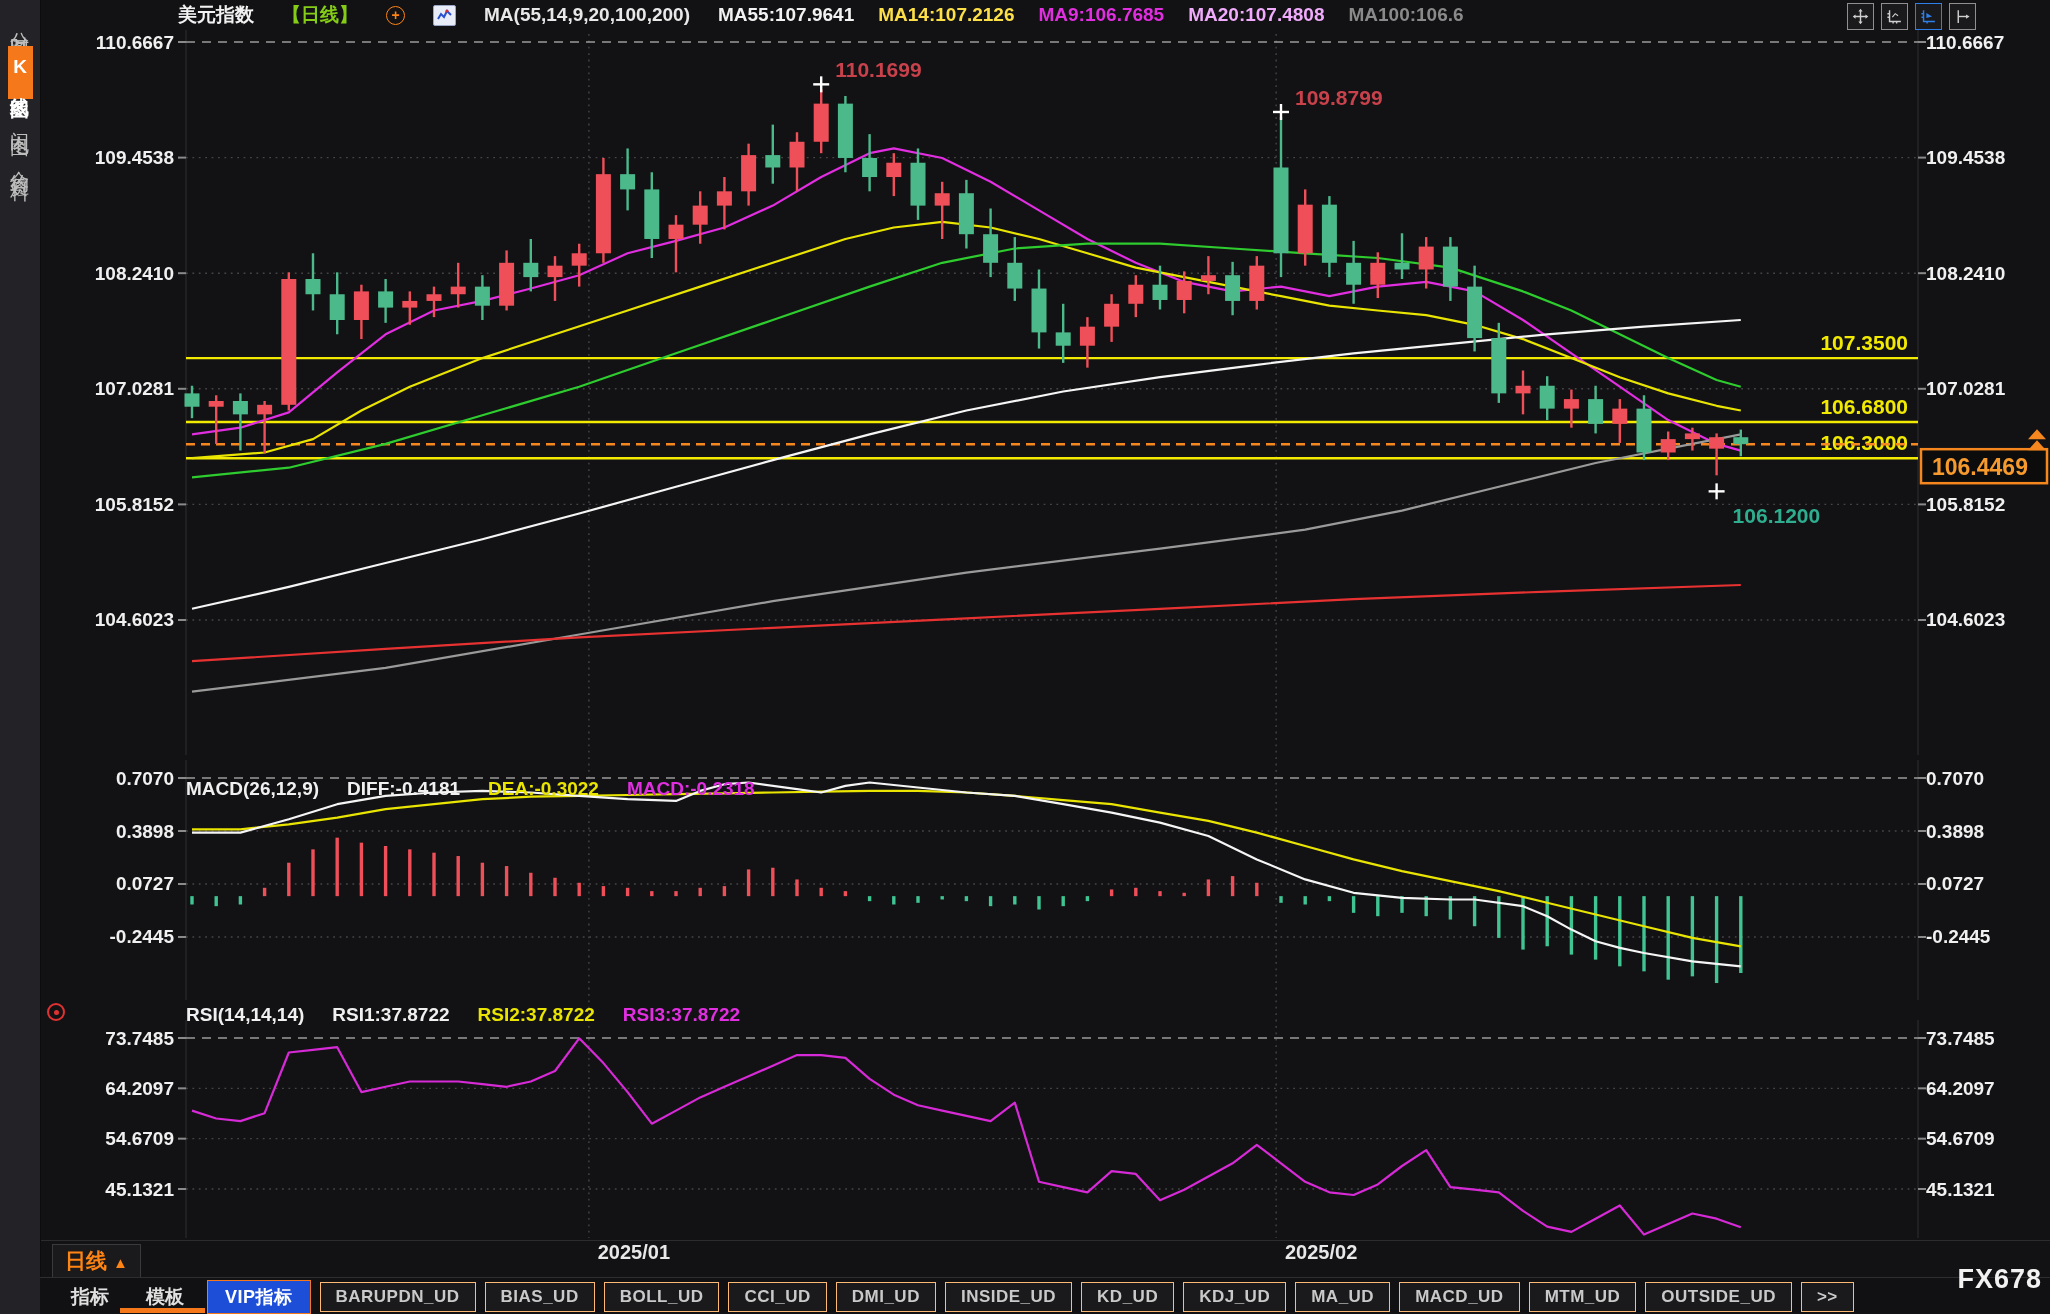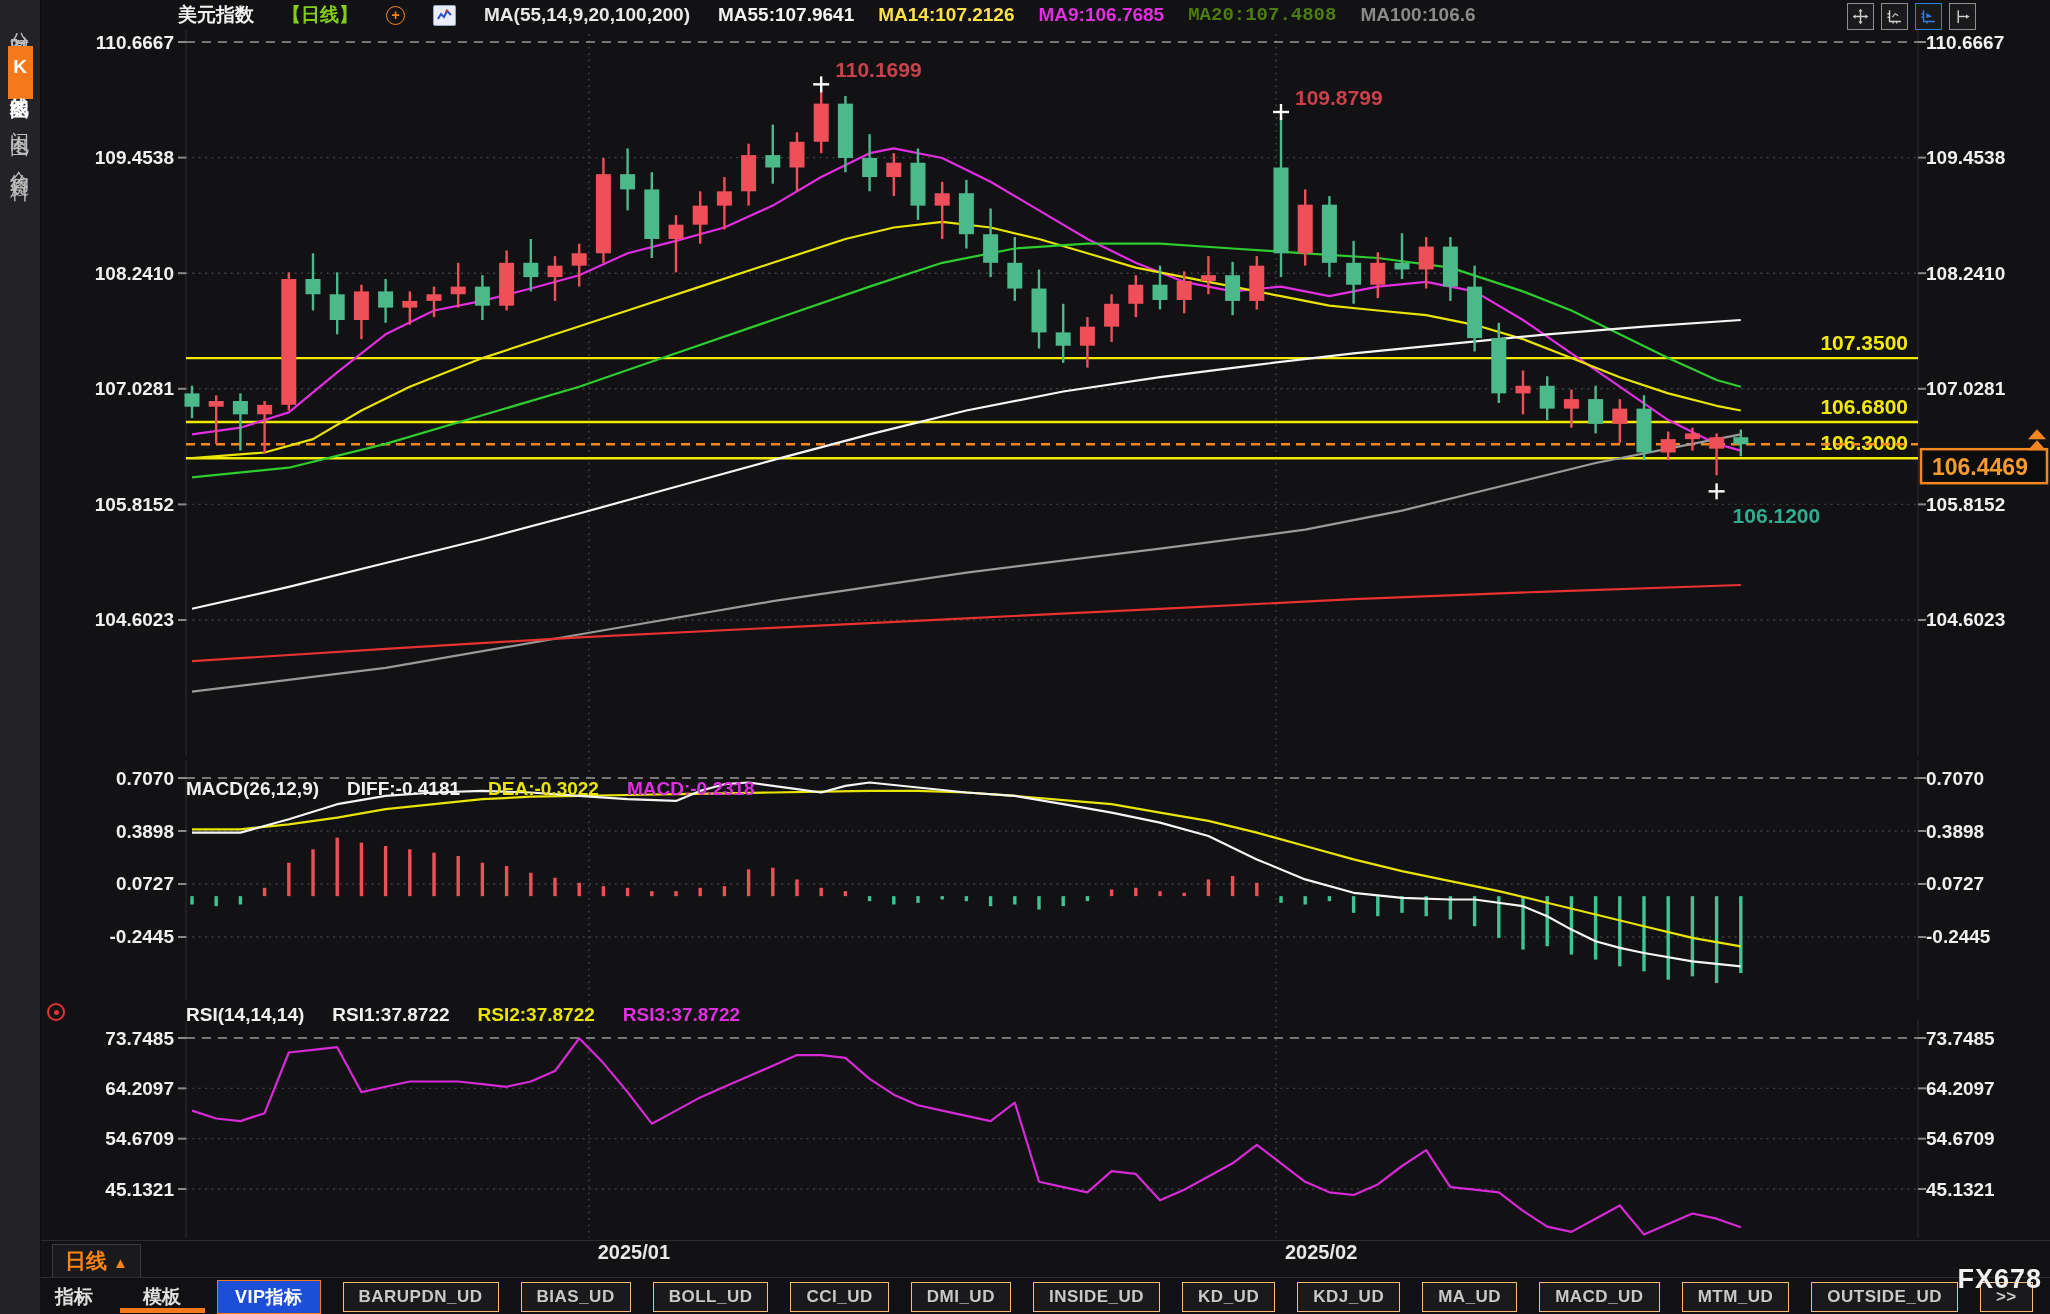"MA20:107.4808" span { color: #4d7c0f -> #f0abfc; font-family: Liberation Mono, monospace -> none }
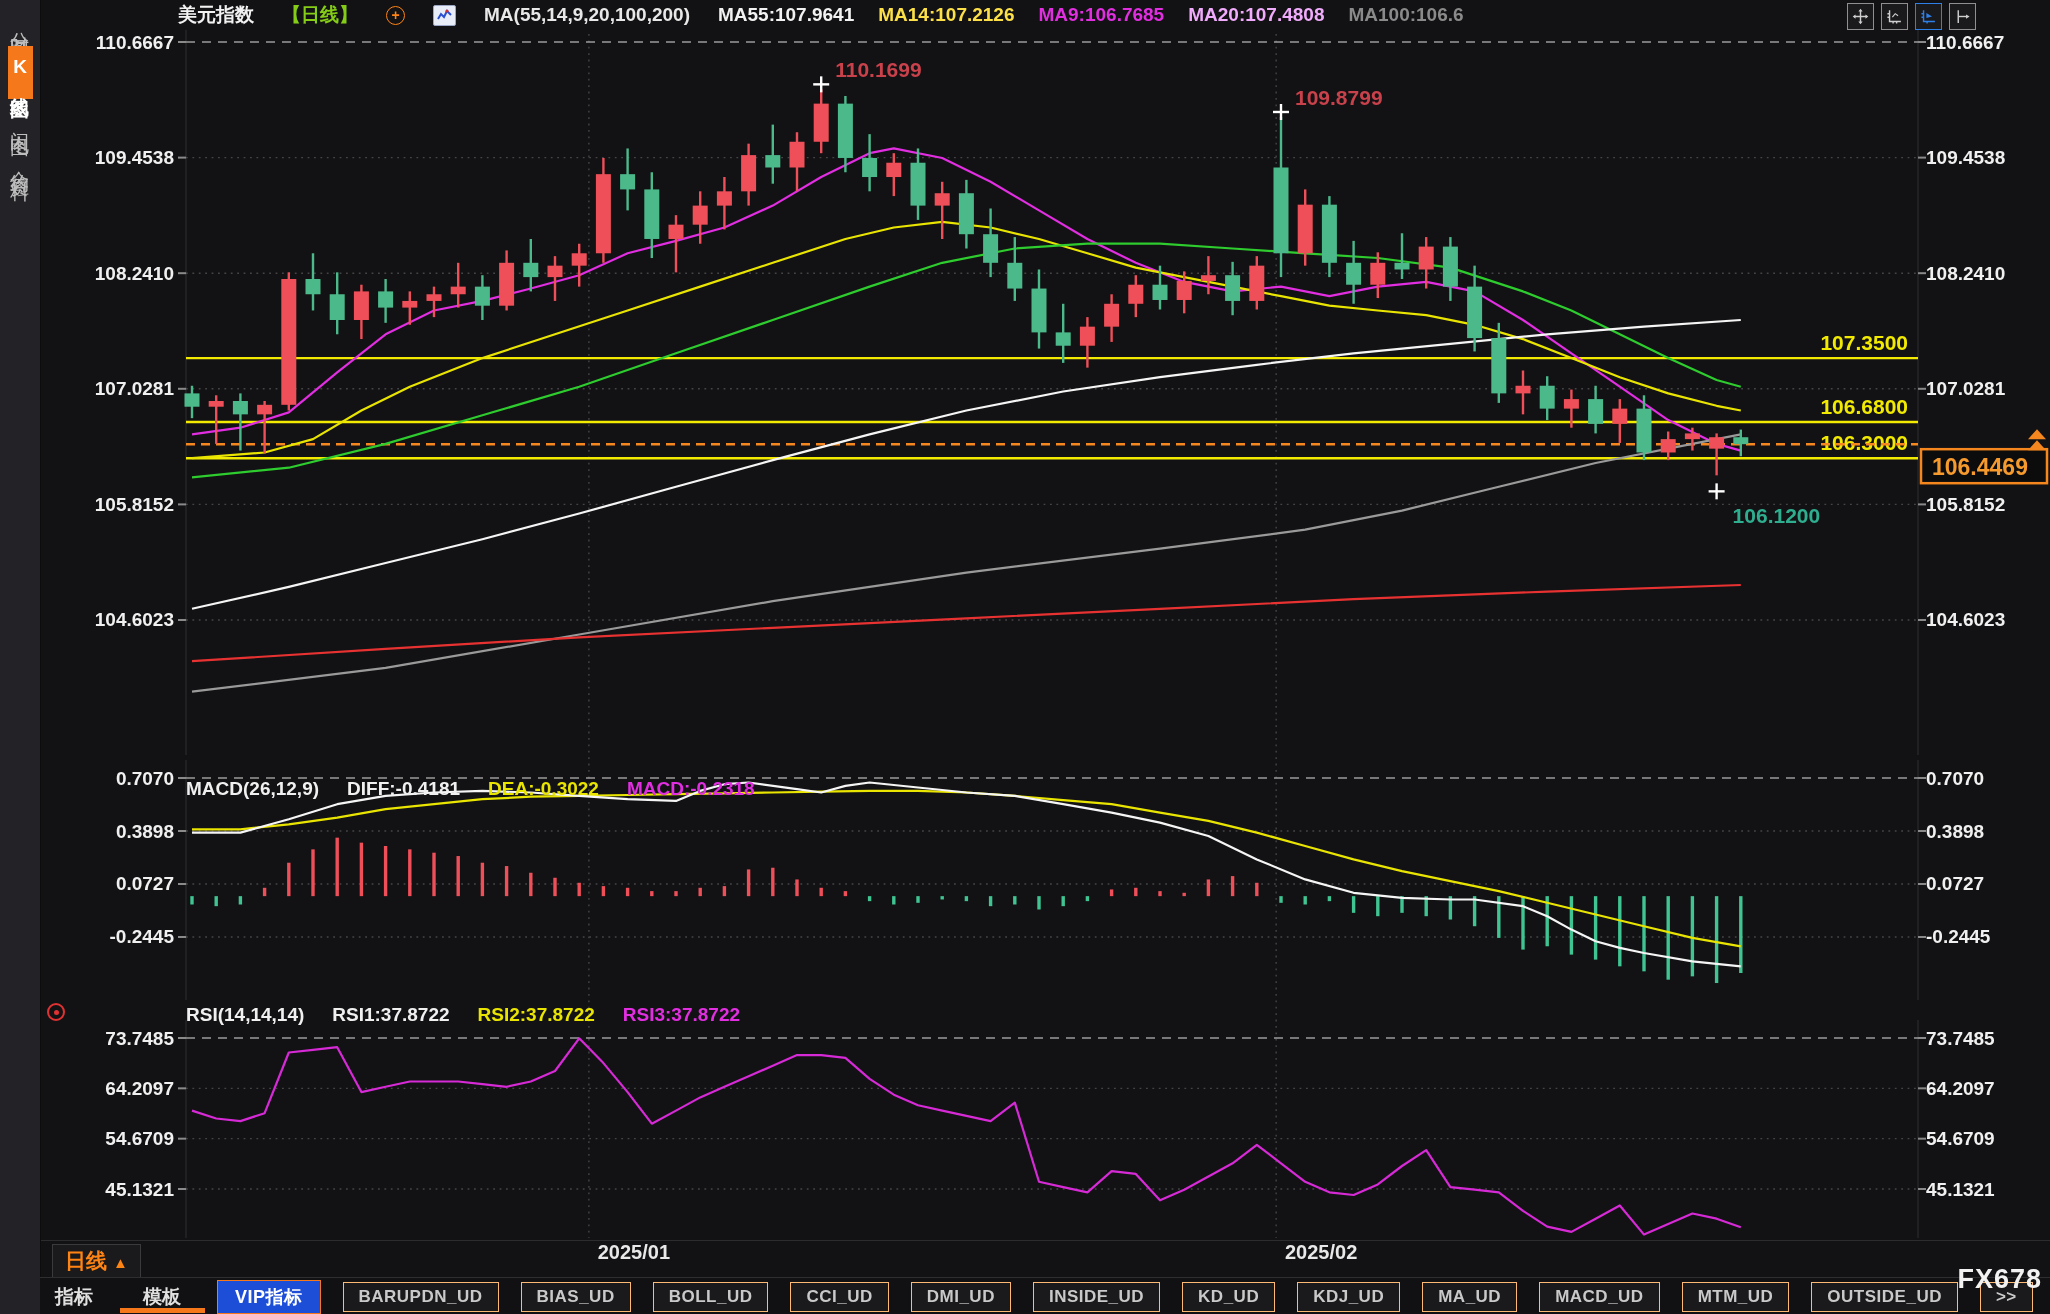"指标" .toolbar { gap: 22px -> 9px; padding-left: 1px -> 17px }
